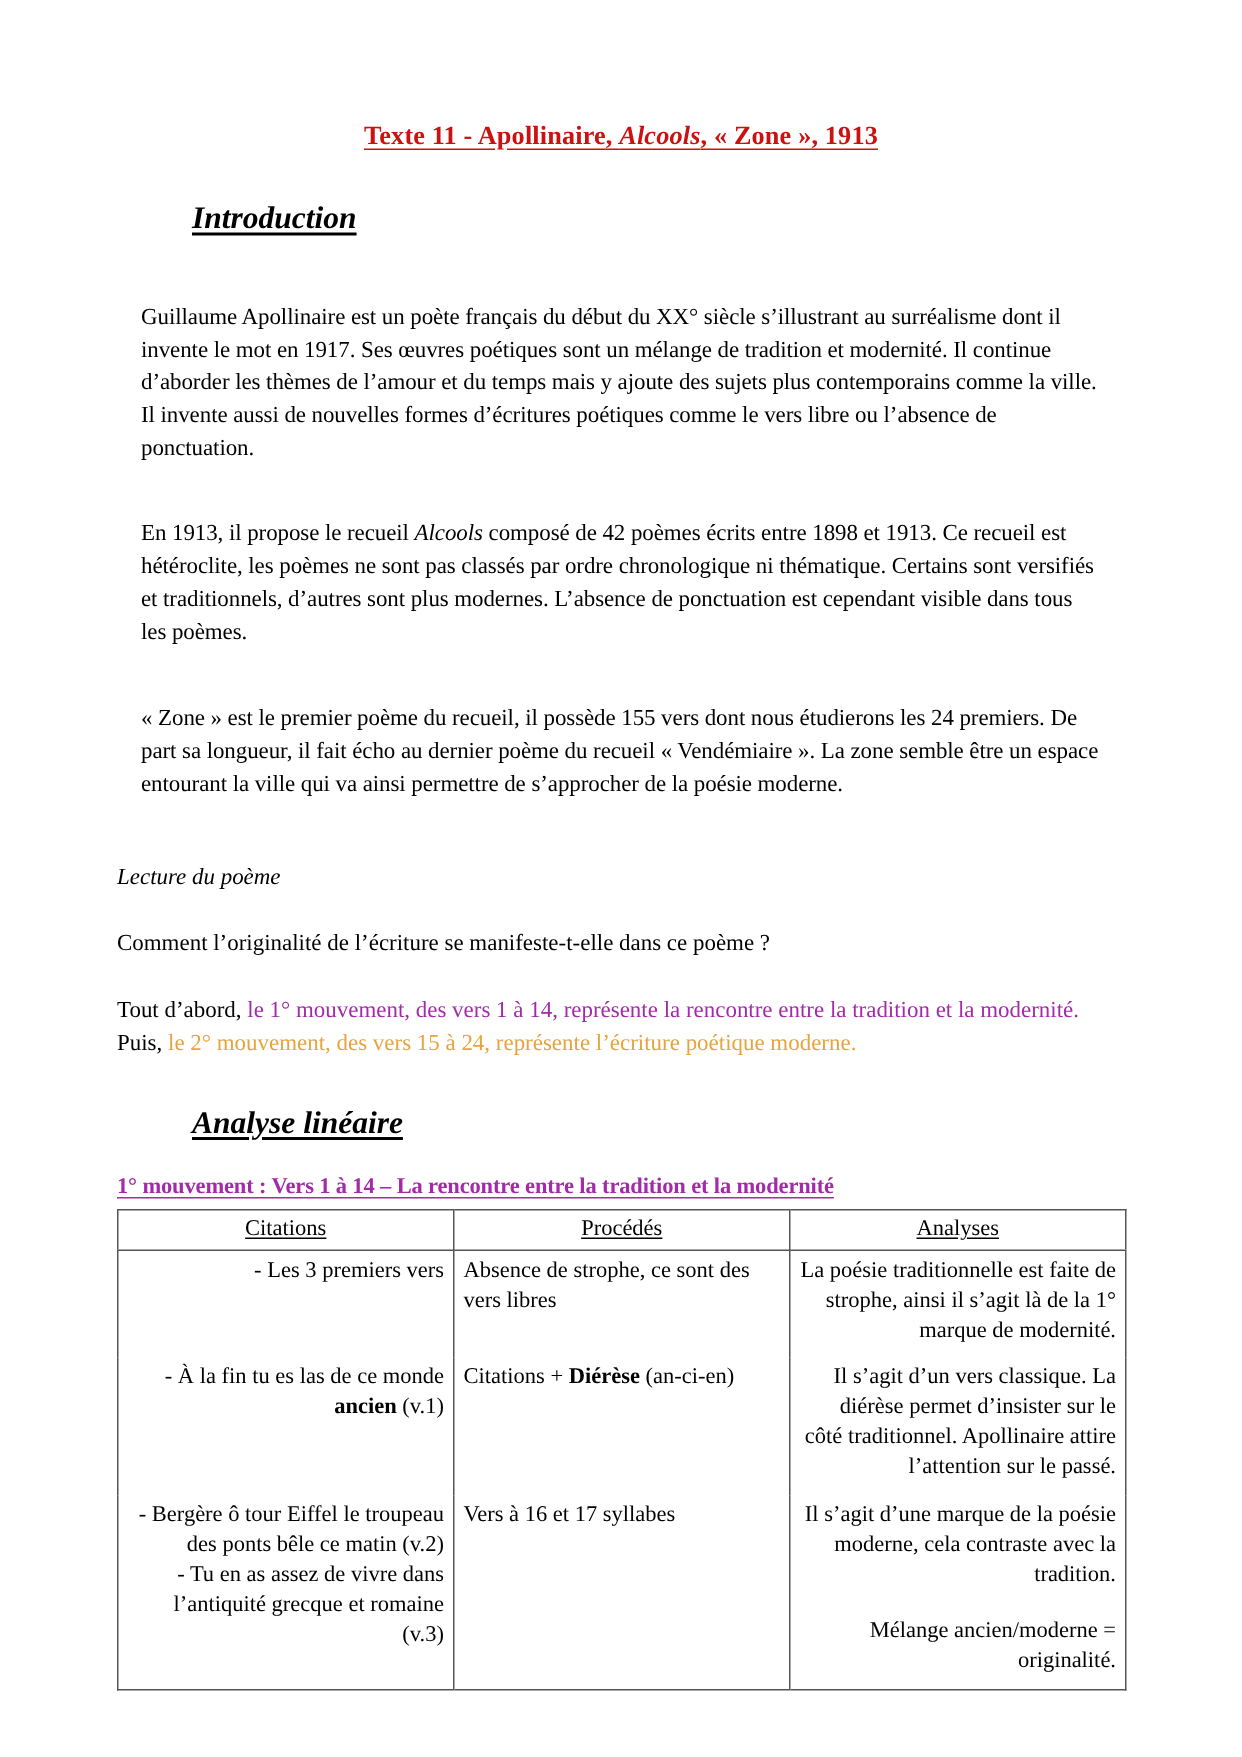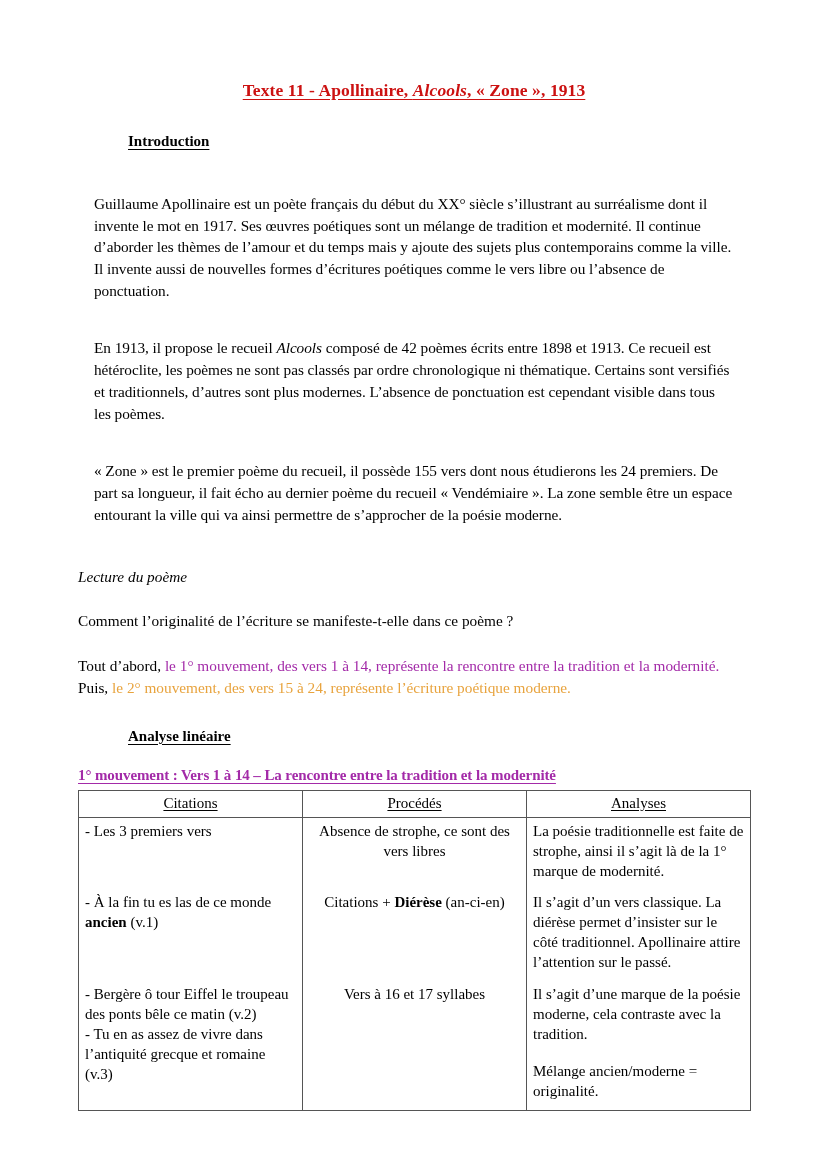"Introduction" .section-heading { font-size: 15px -> 21px; font-style: none -> italic }
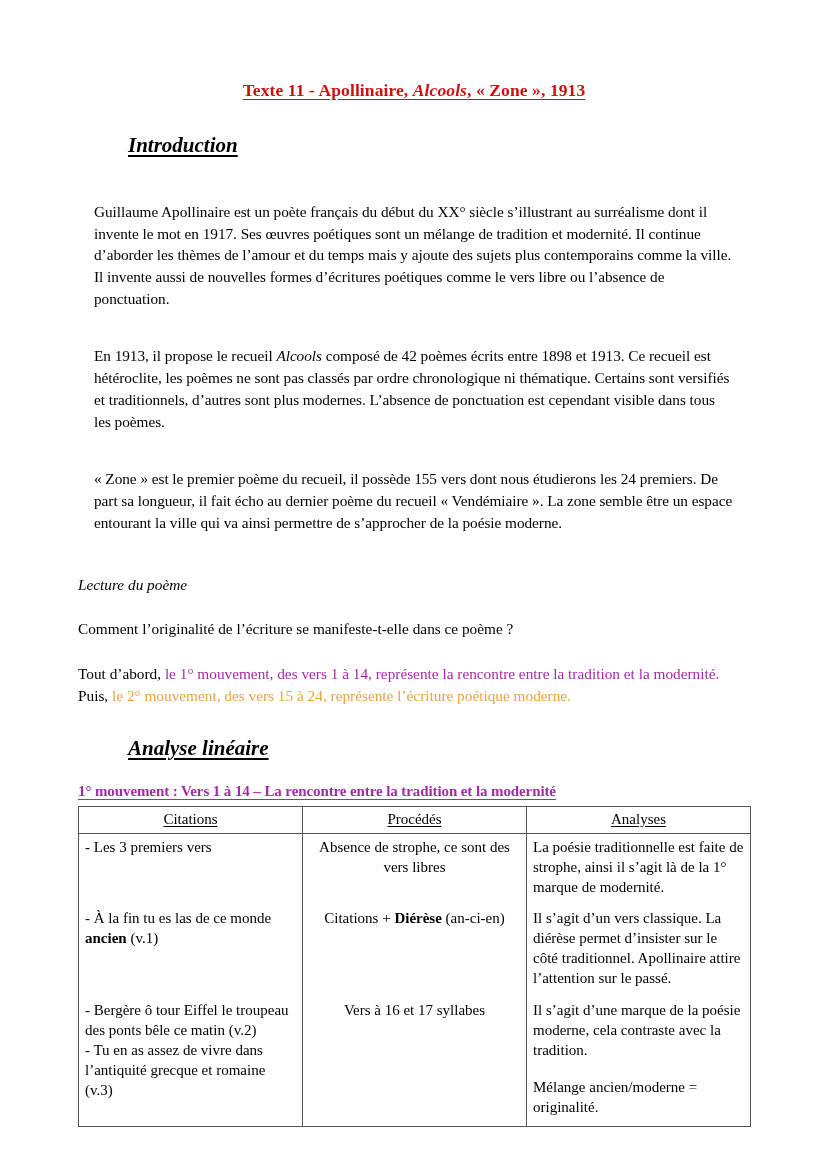"- Les 3 premiers vers" td.align-left { text-align: left -> right }
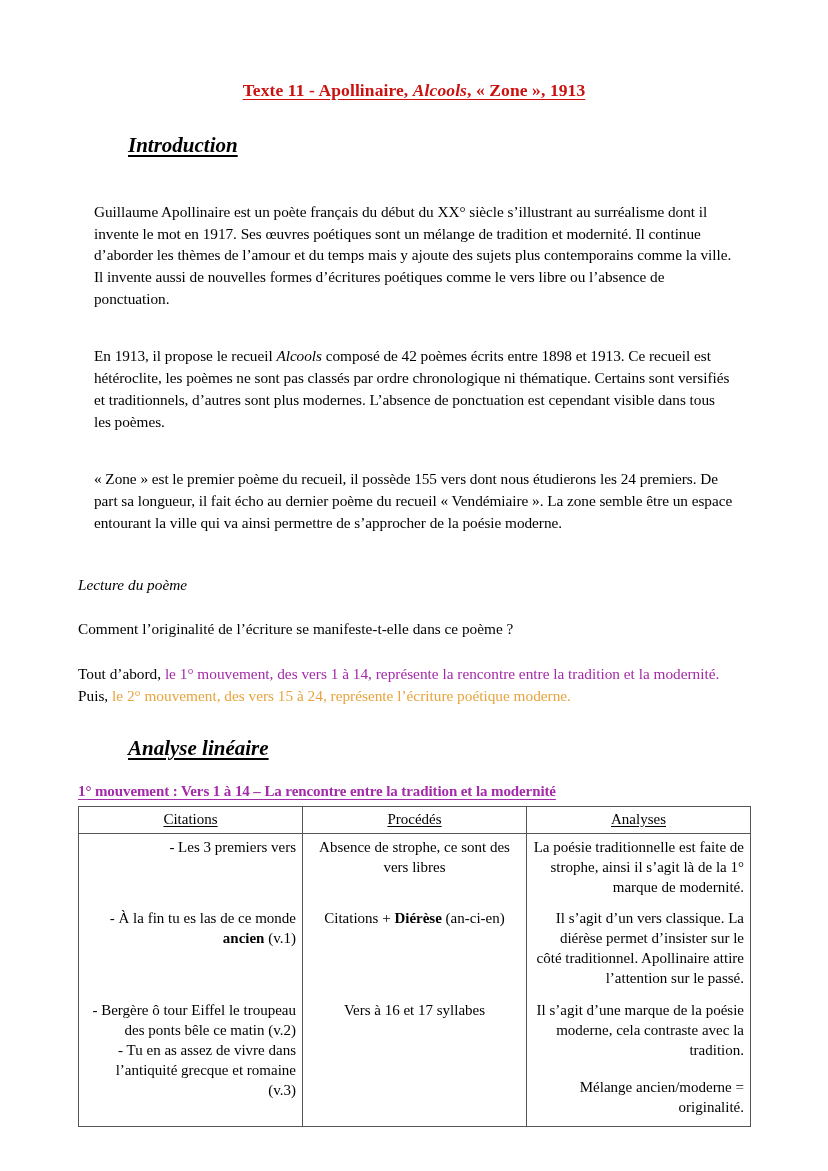"Absence de strophe, ce sont" td.align-center { text-align: center -> left }
